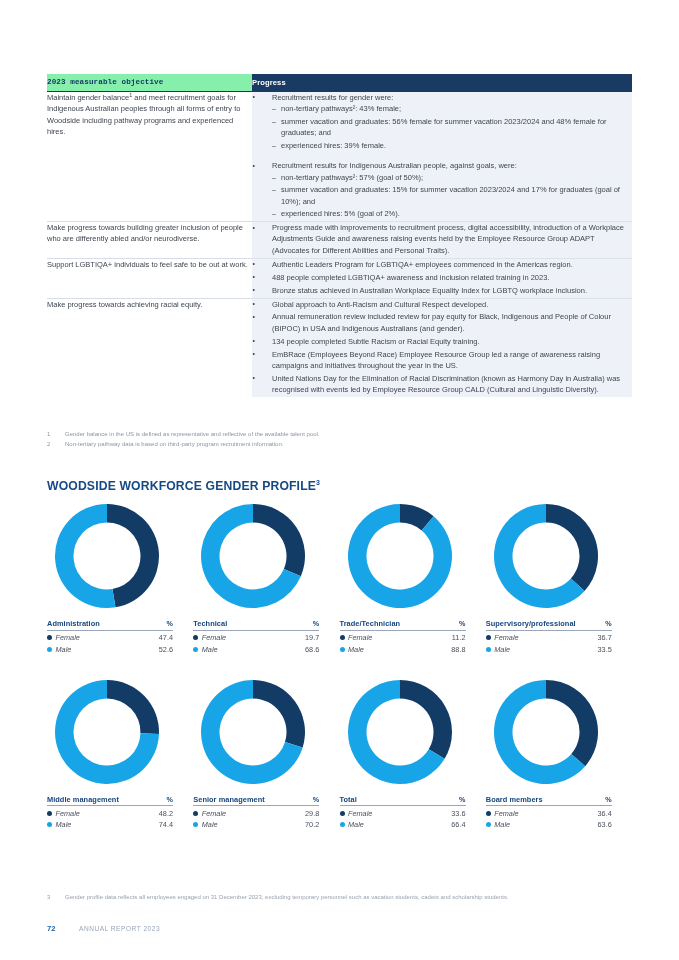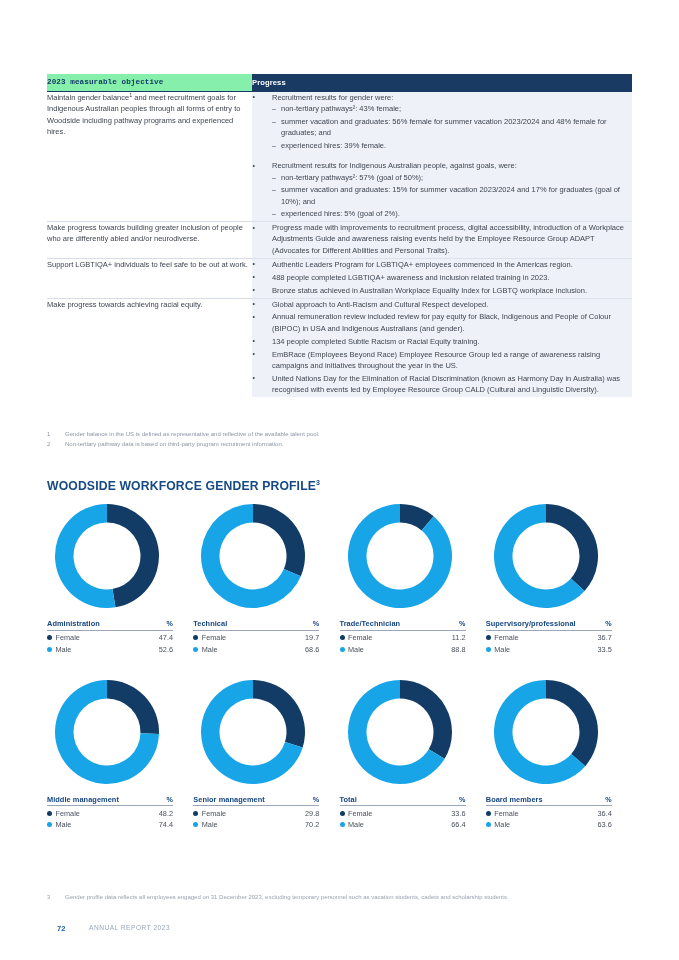"Female" .legend-label { font-style: none -> italic }
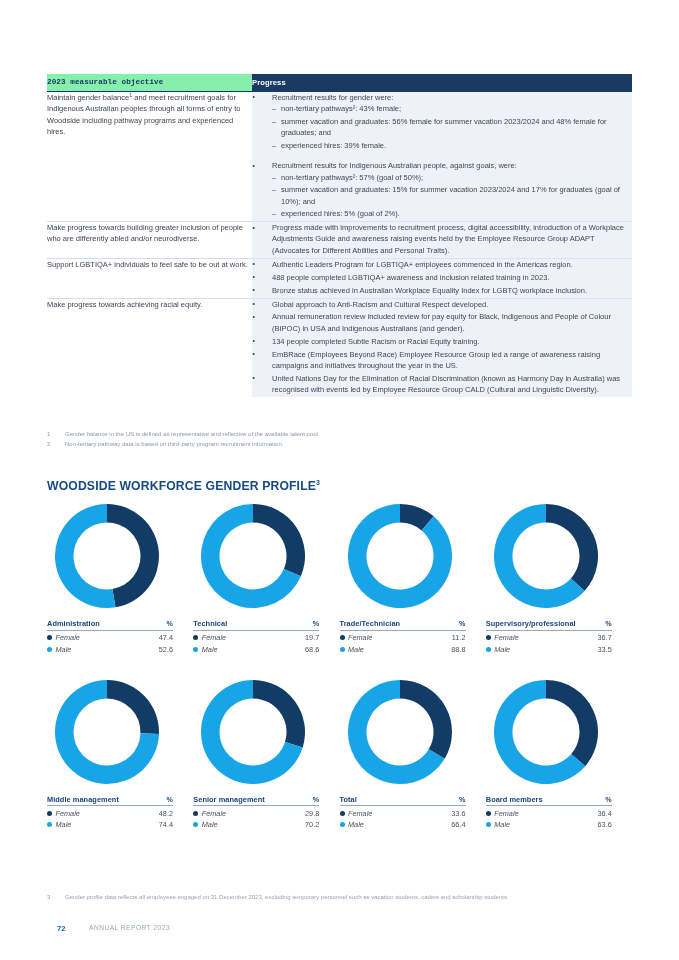"72" .page-footer { align-items: flex-start -> center; left: 57px -> 47px }
